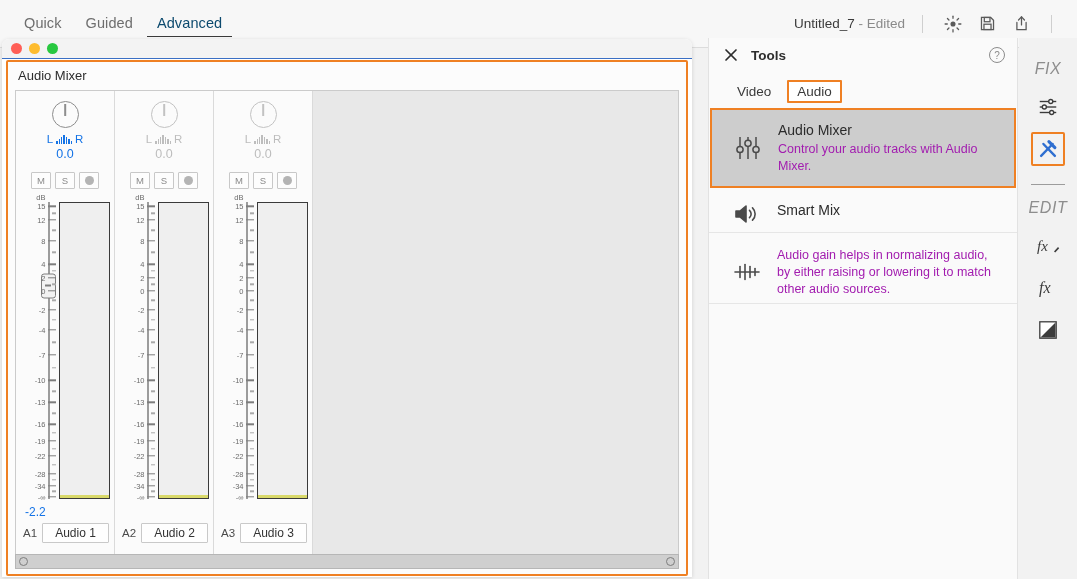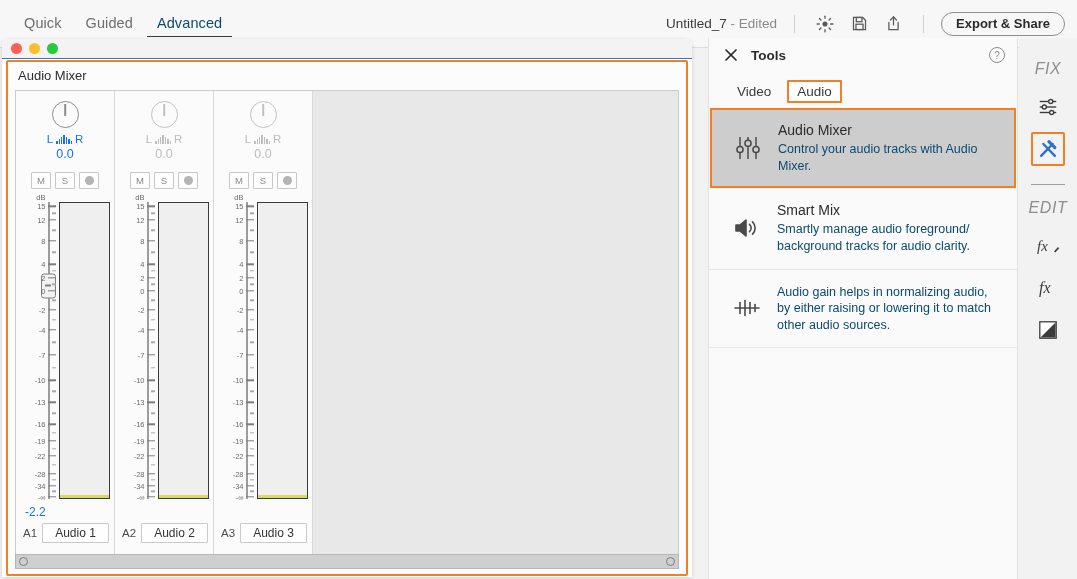"Export & Share" div.exportbtn { html: <div>Export &amp; Share</div> -> none }
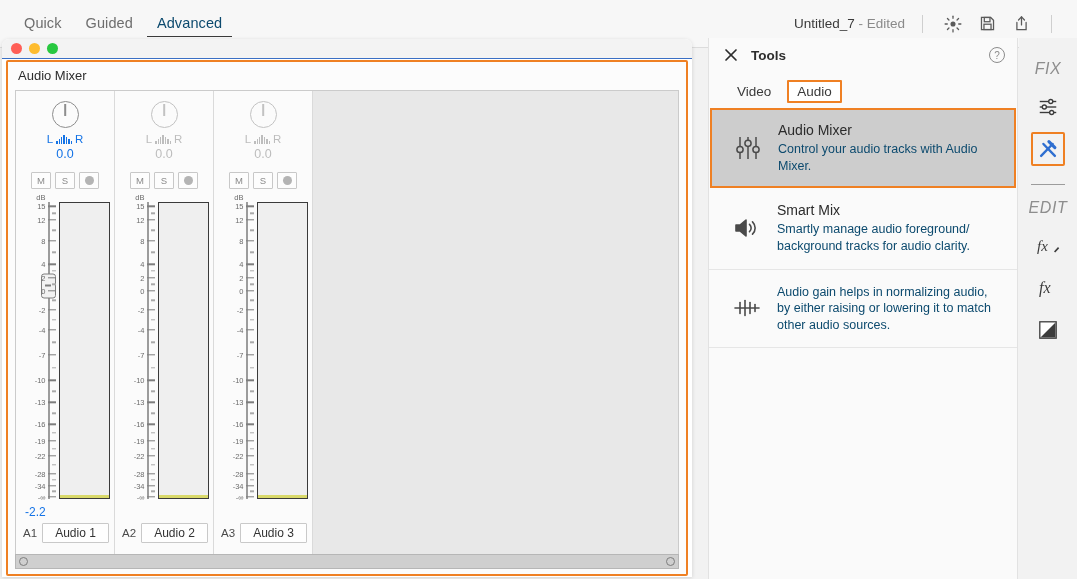"Control your audio tracks with" .carddesc { color: #0c4a6e -> #a21caf }
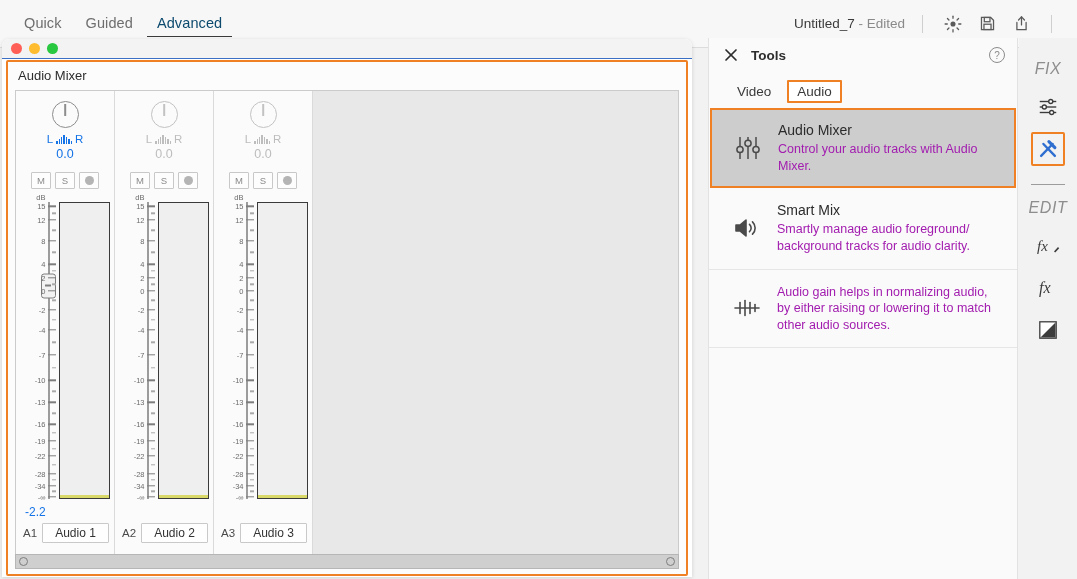"Smart Mix" .toolcard { padding: 14px 14px 14px 16px -> 14px 14px 6px 16px }
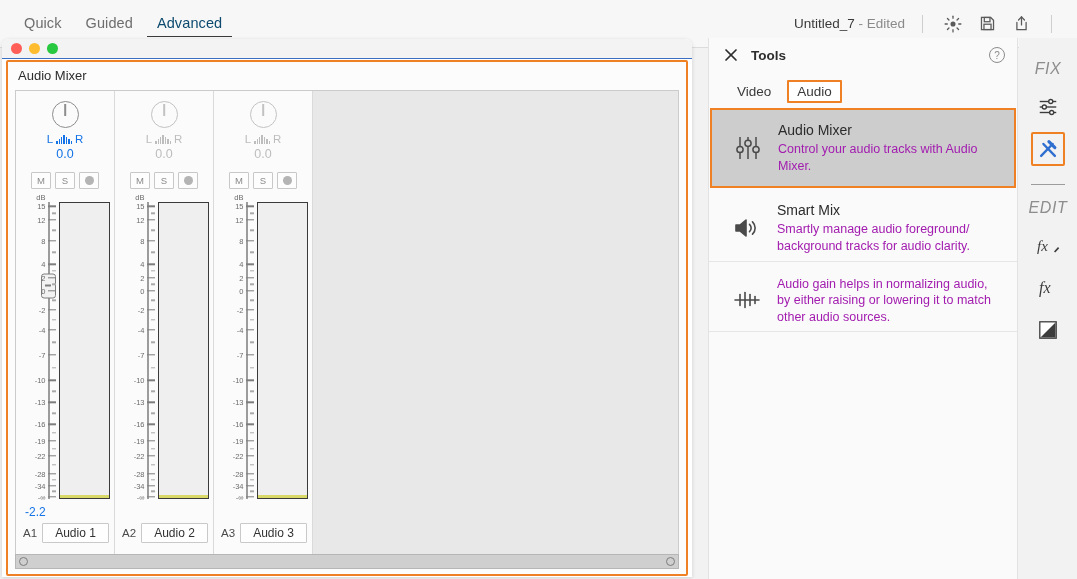"Smartly manage audio foreground/" div.carddesc { html: <div>Smartly manage audio foreground/ background tracks for audio clarity.</div> -> none }
